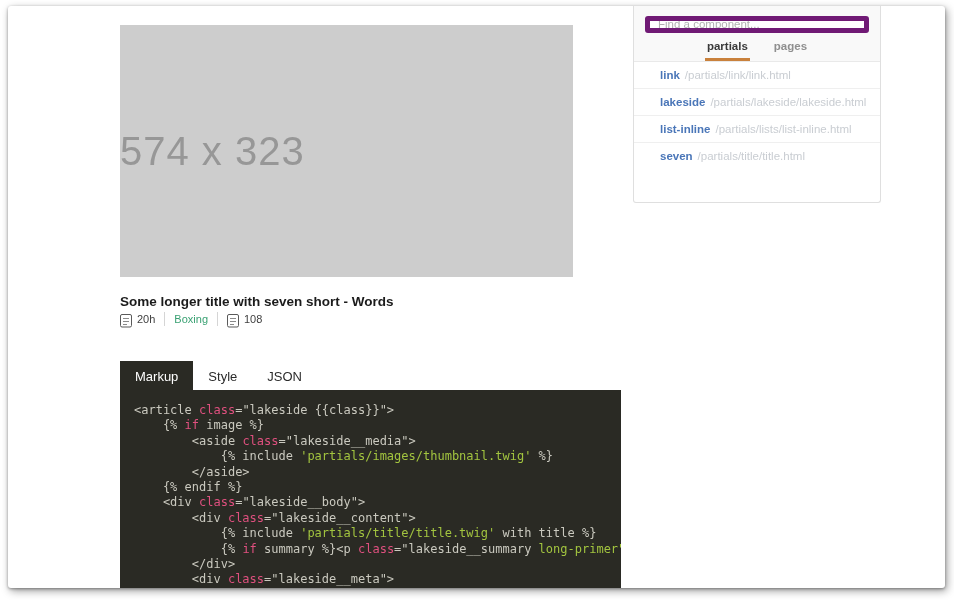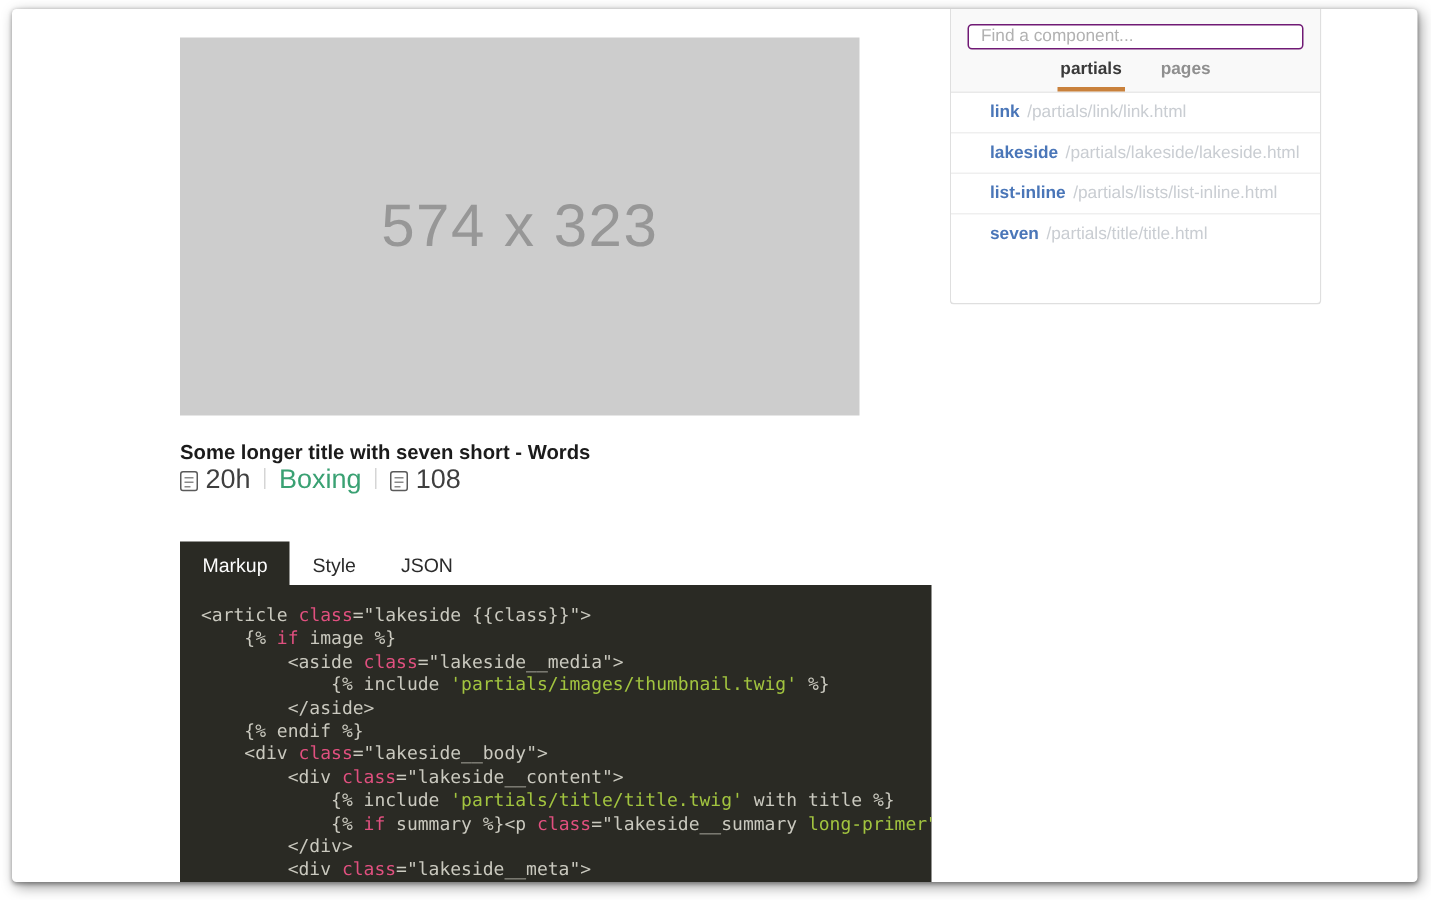"Find a component..." .search-input { border: 1px solid #701a75 -> 5px solid #701a75 }
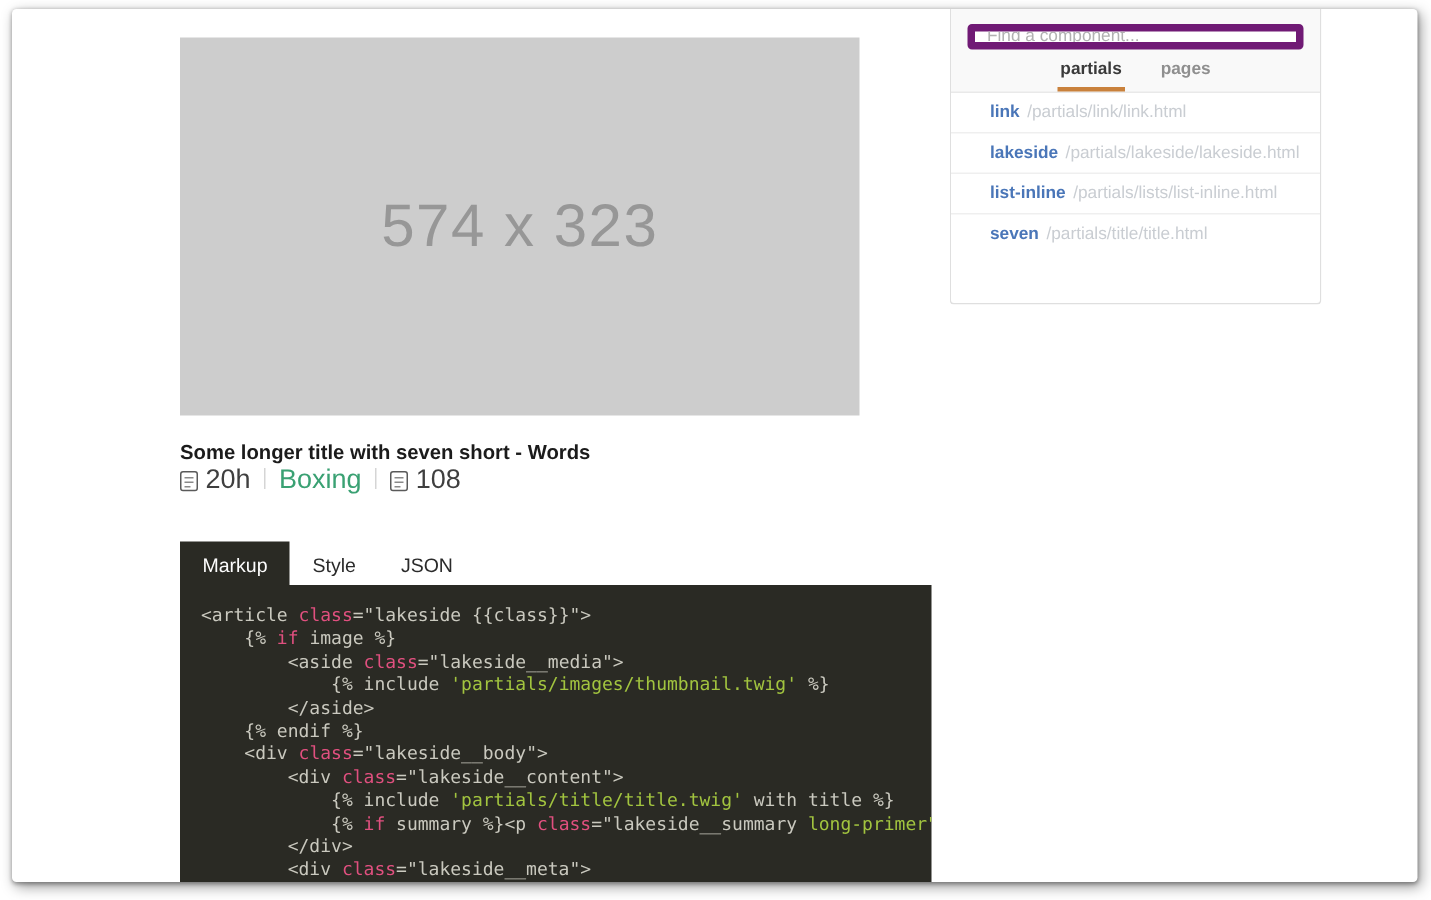"574 x 323" .placeholder { justify-content: center -> none }
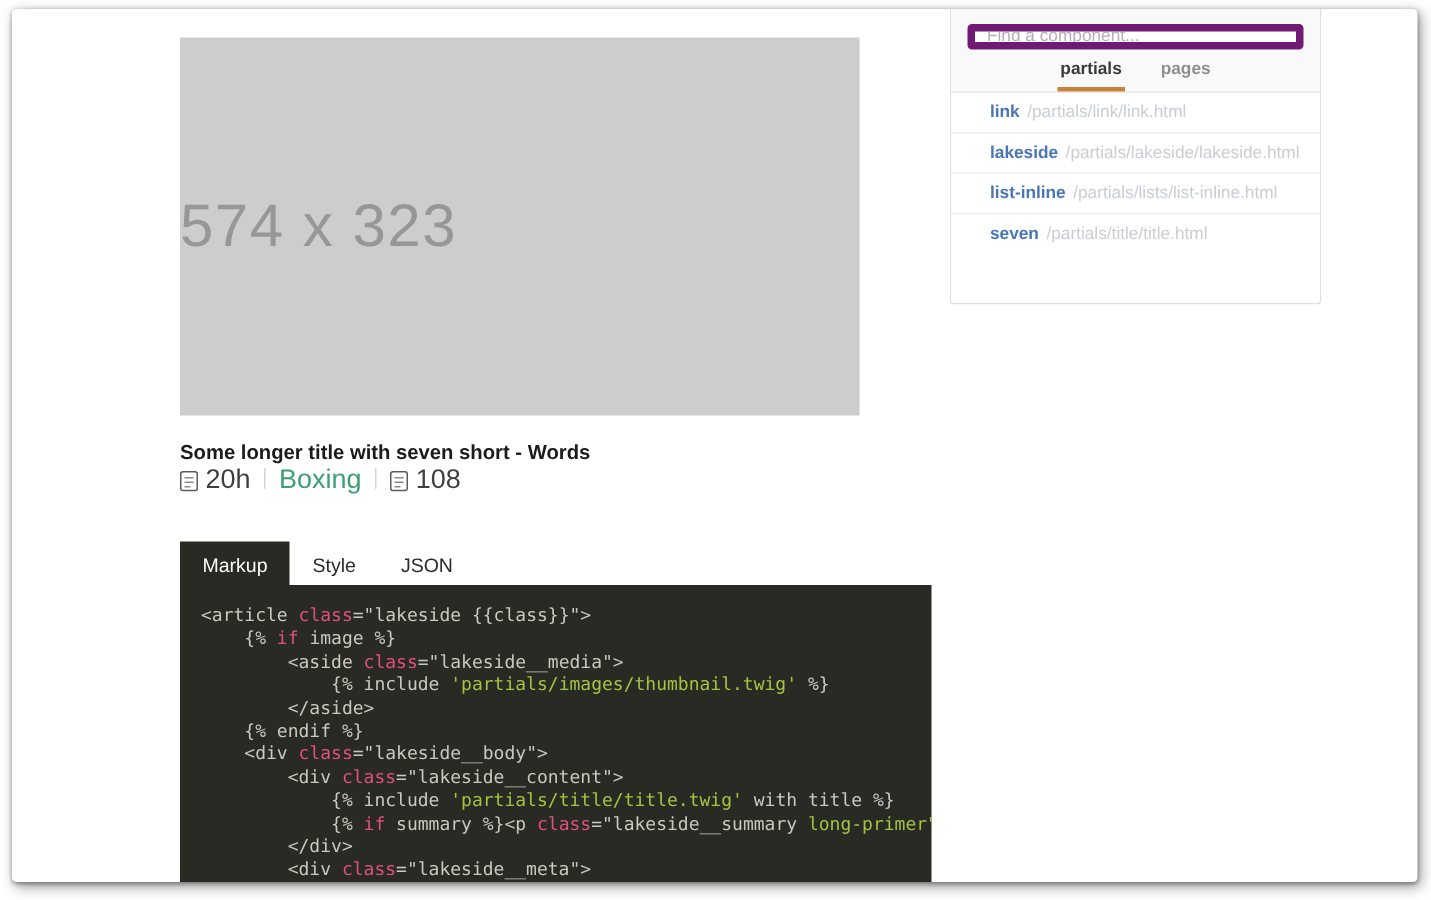"20h" .meta { font-size: 18px -> 11px }
